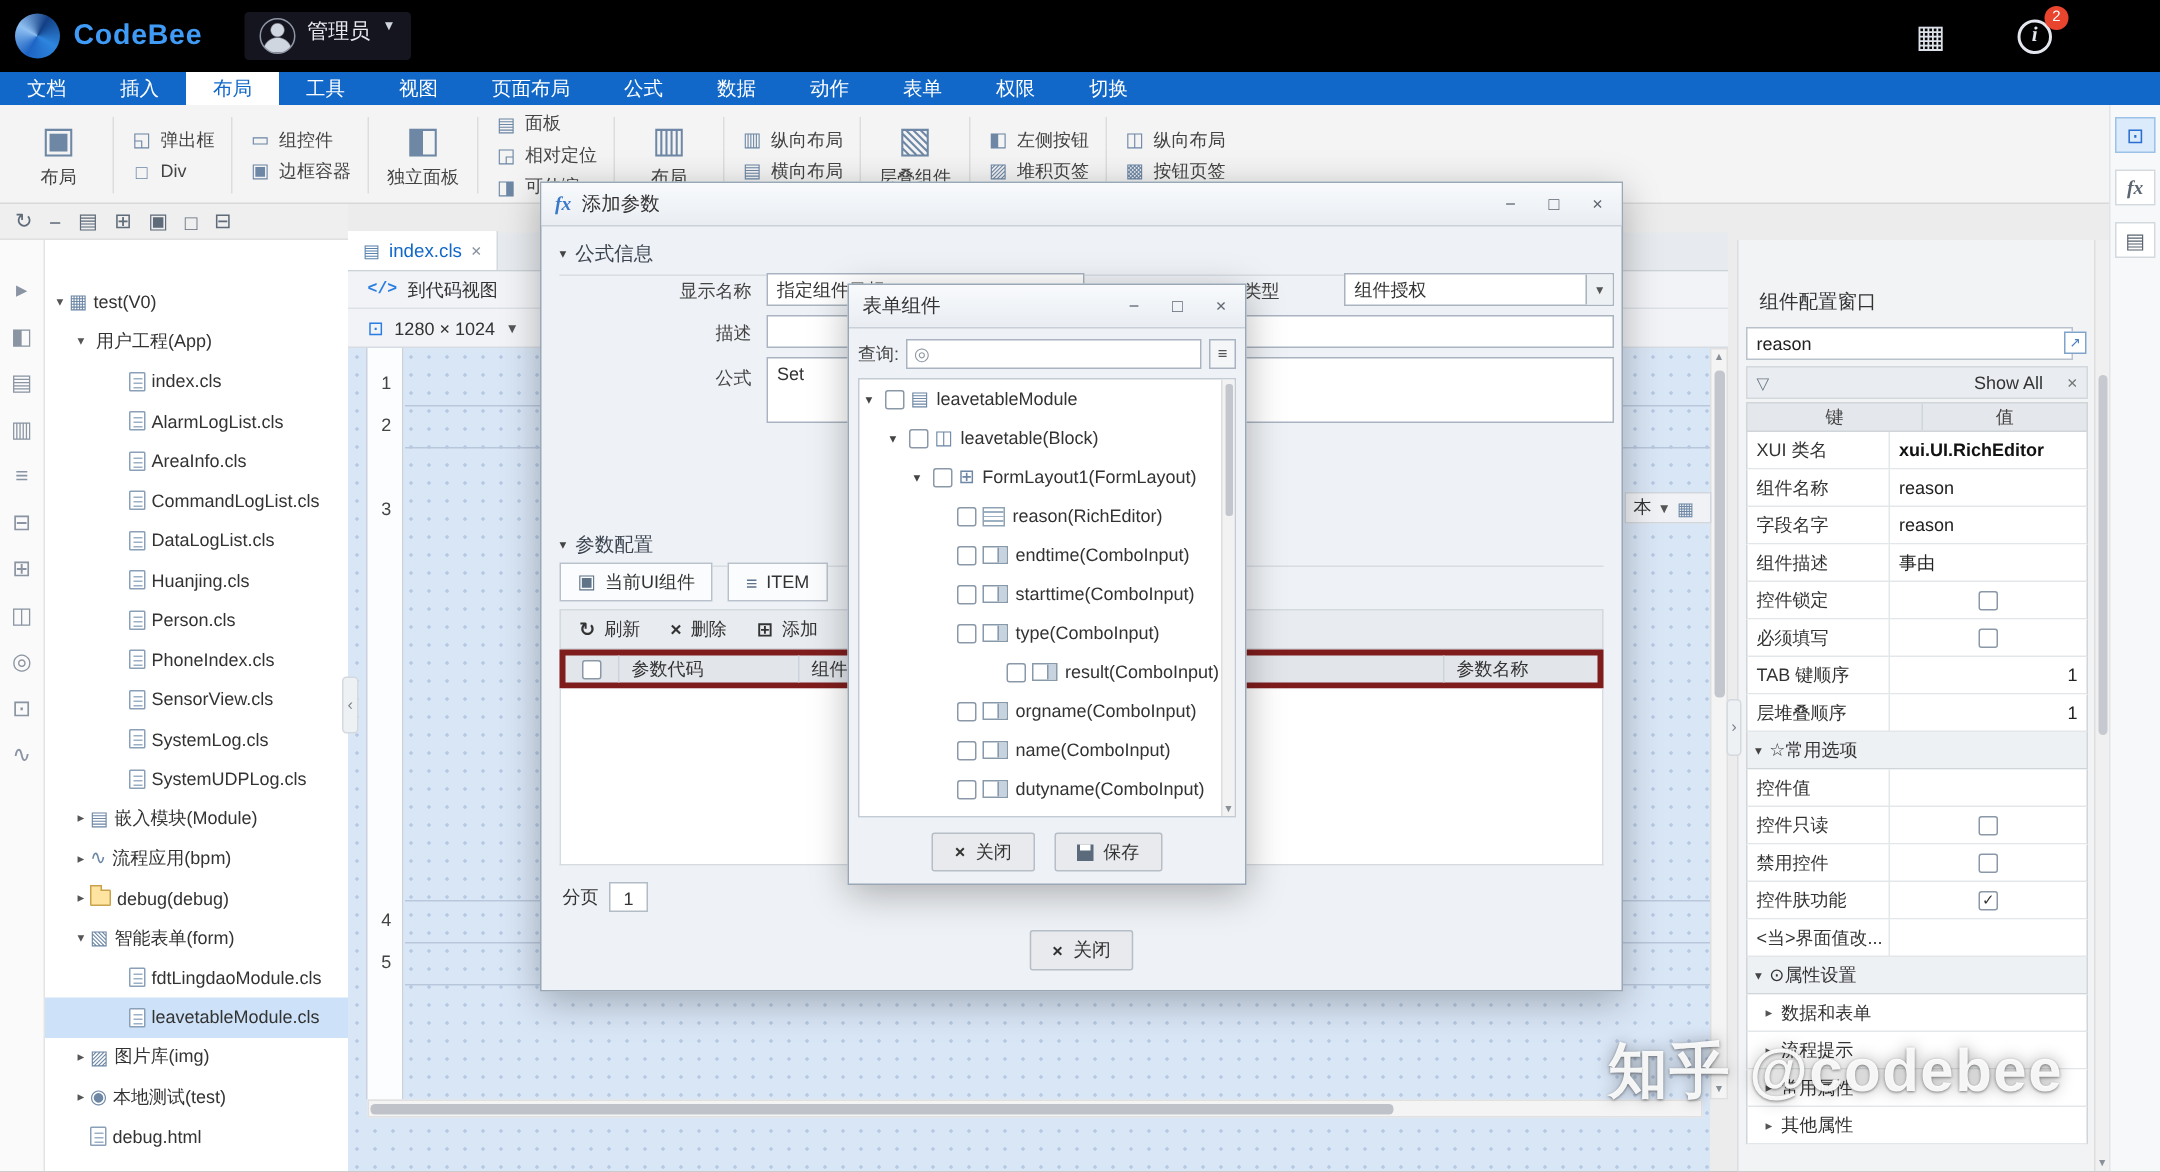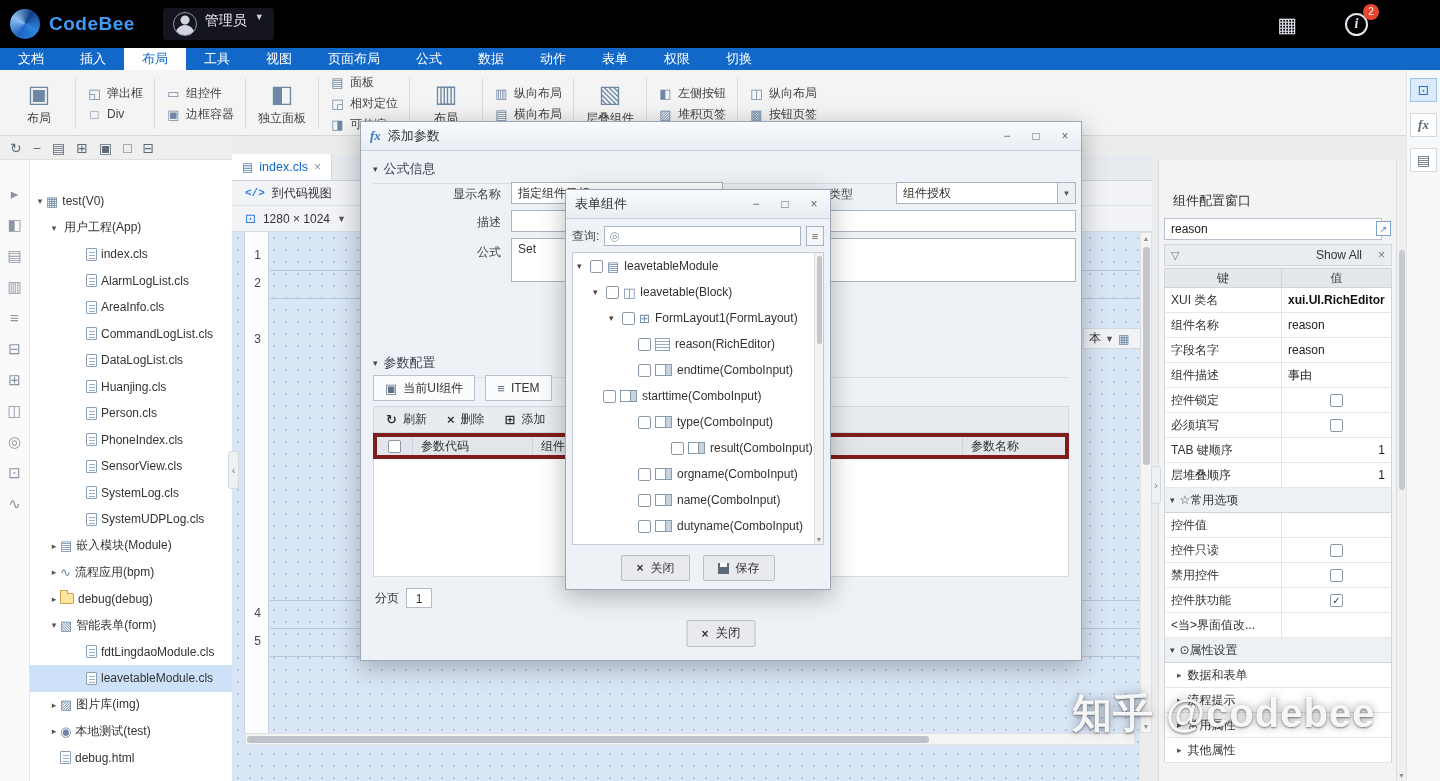"XUI 类名" .p-key { width: 117px -> 95px }
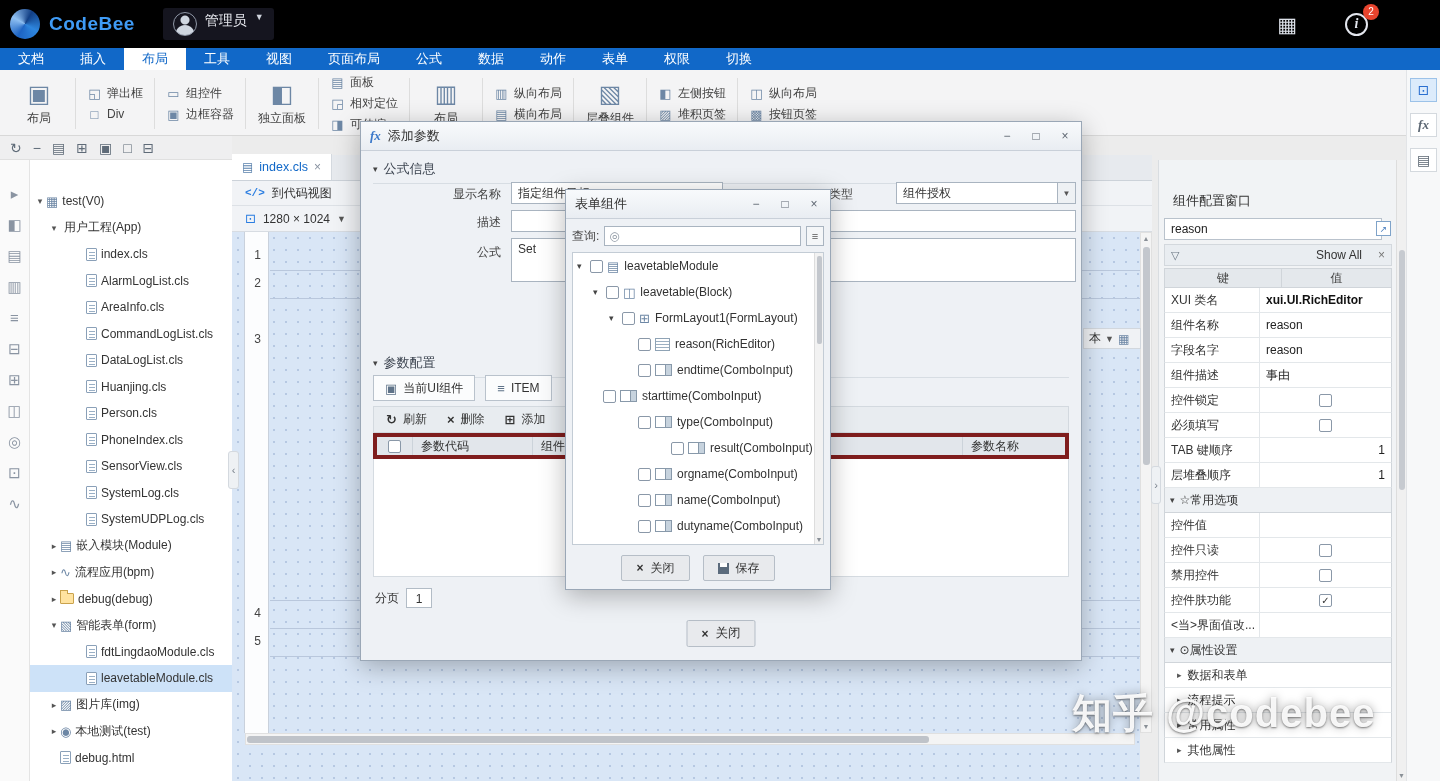"starttime(ComboInput)" div.dt-row { padding-left: 28px -> 63px }
